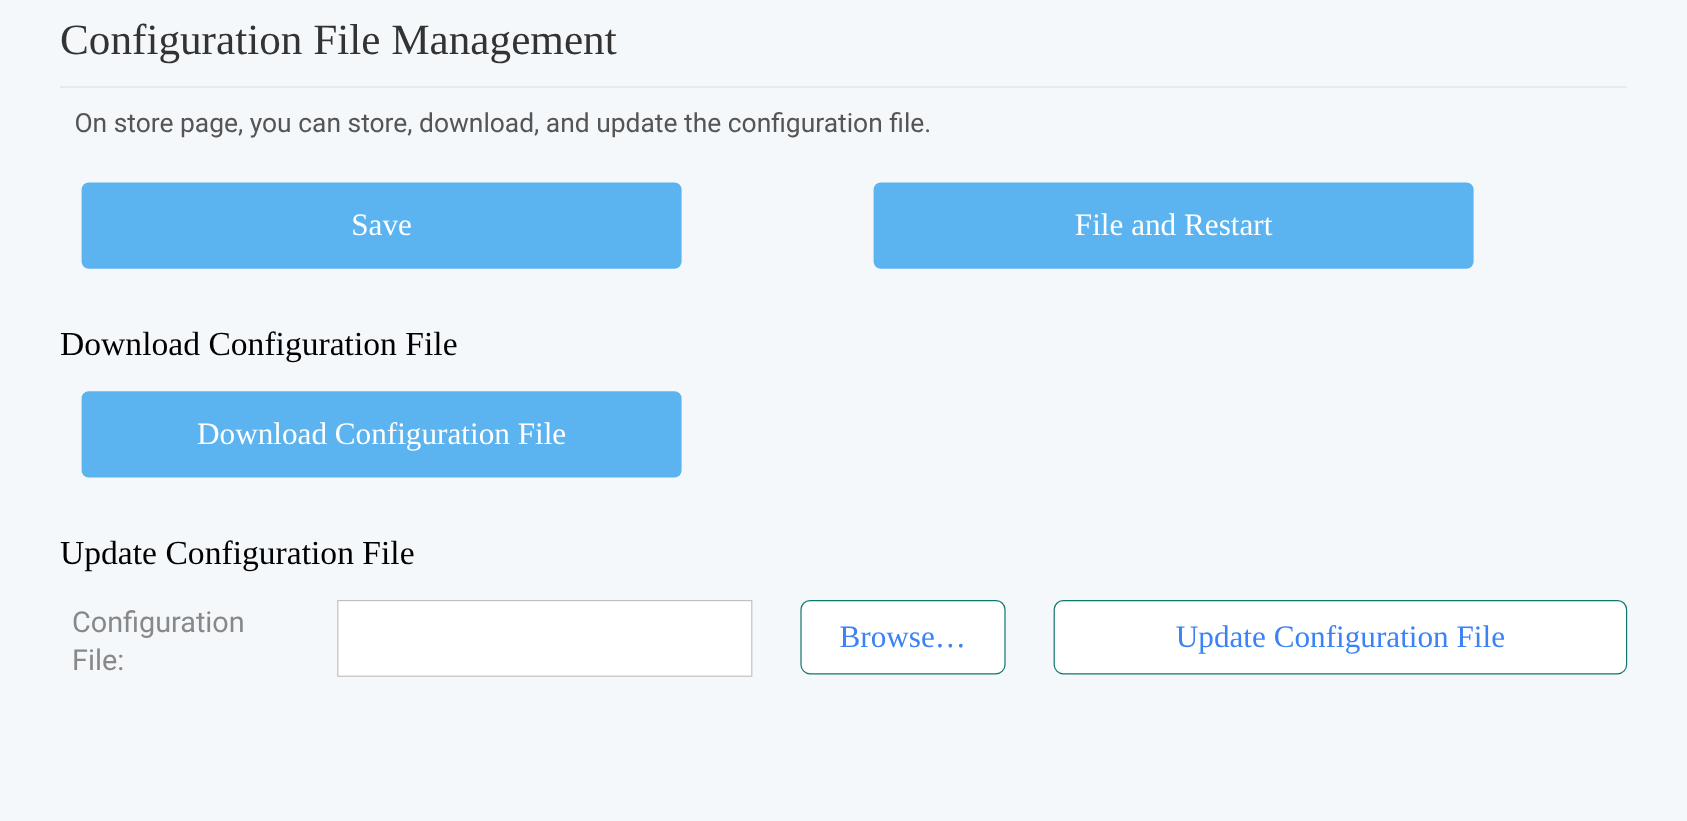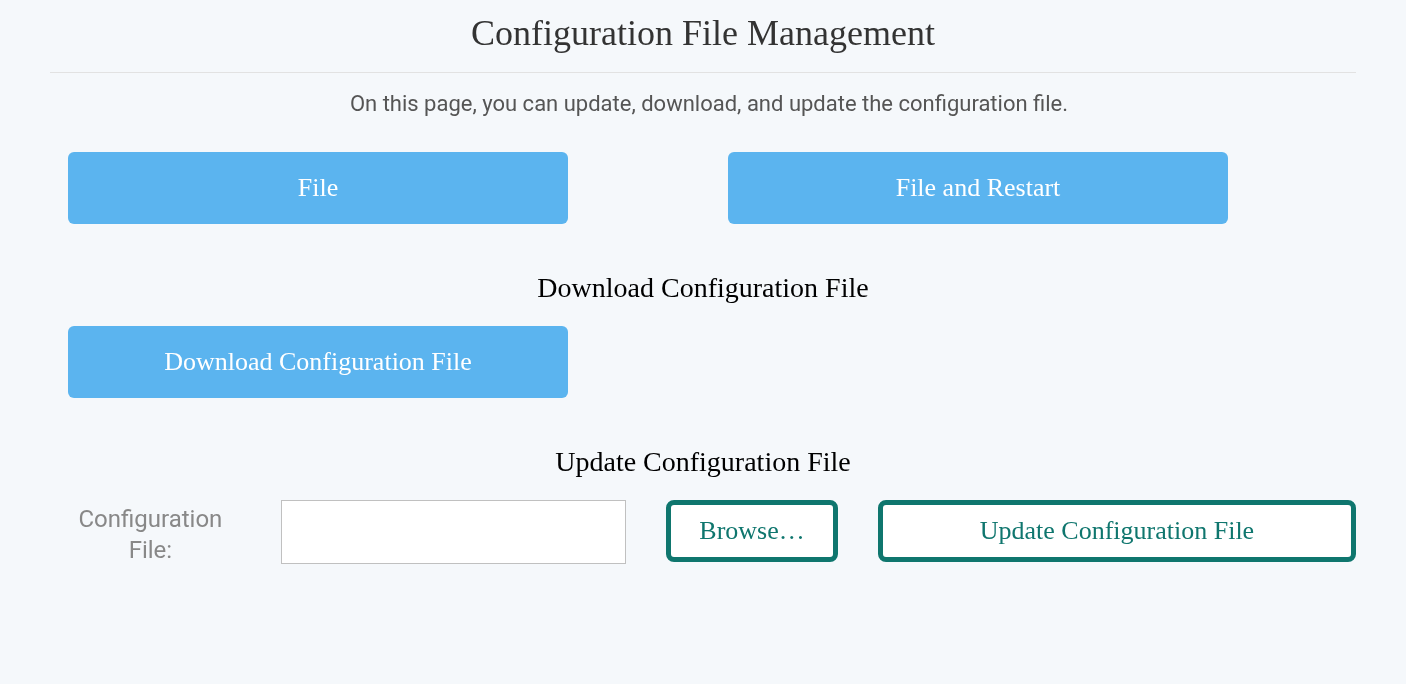"Configuration File Management" * { text-align: center -> none }
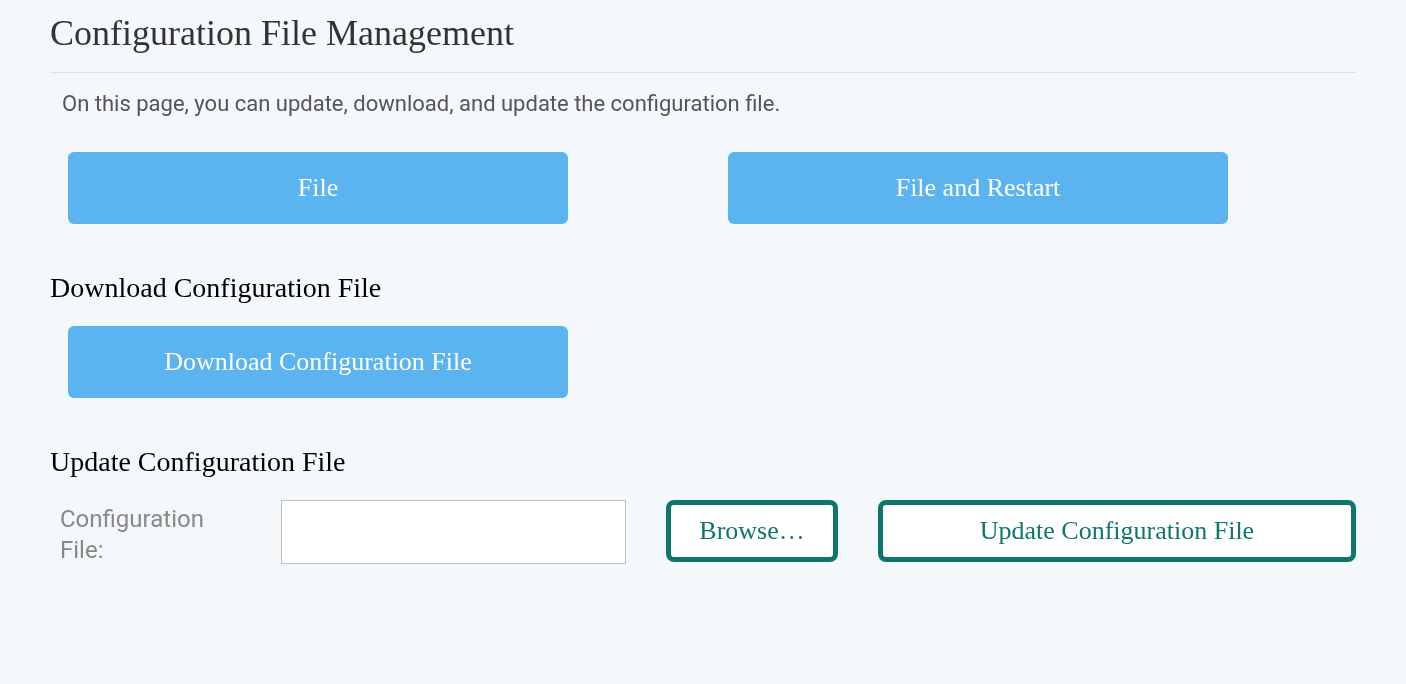"On this page, you can" p.description { text: this page, you can update -> store page, you can store }
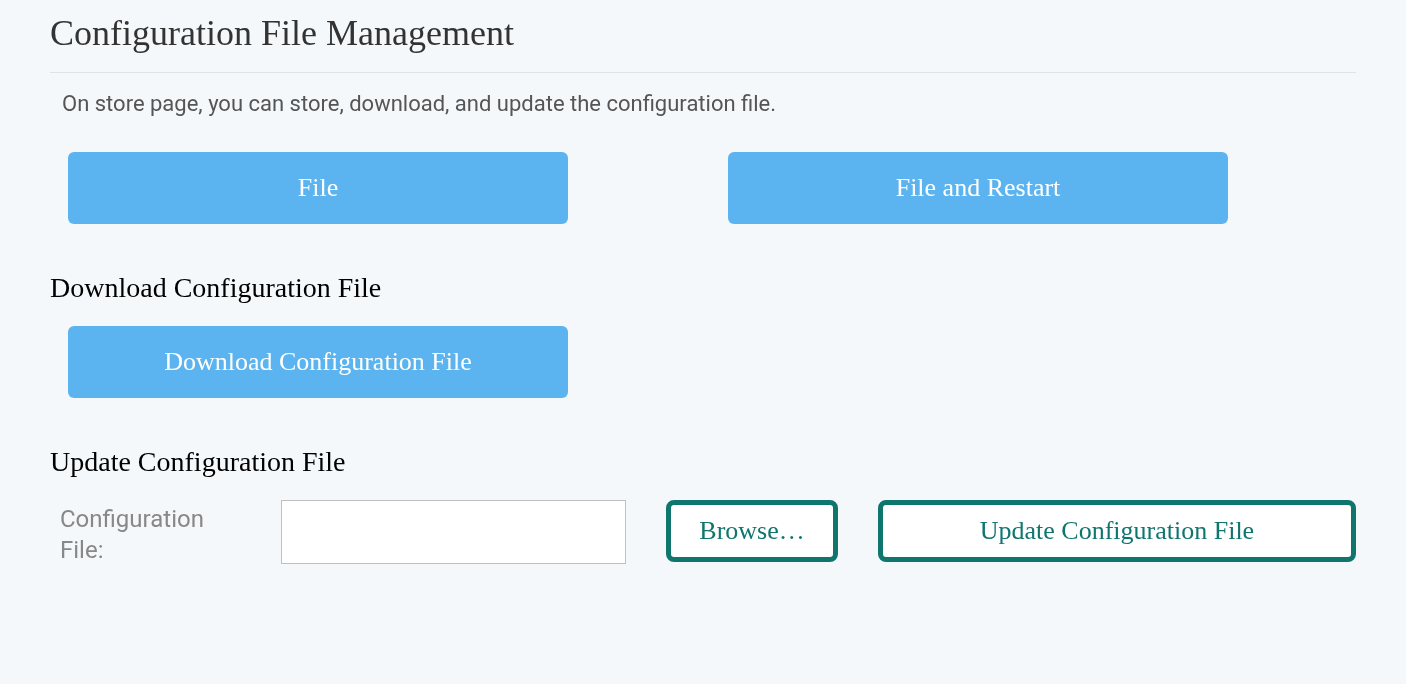"File" button.btn-blue { text: File -> Save }
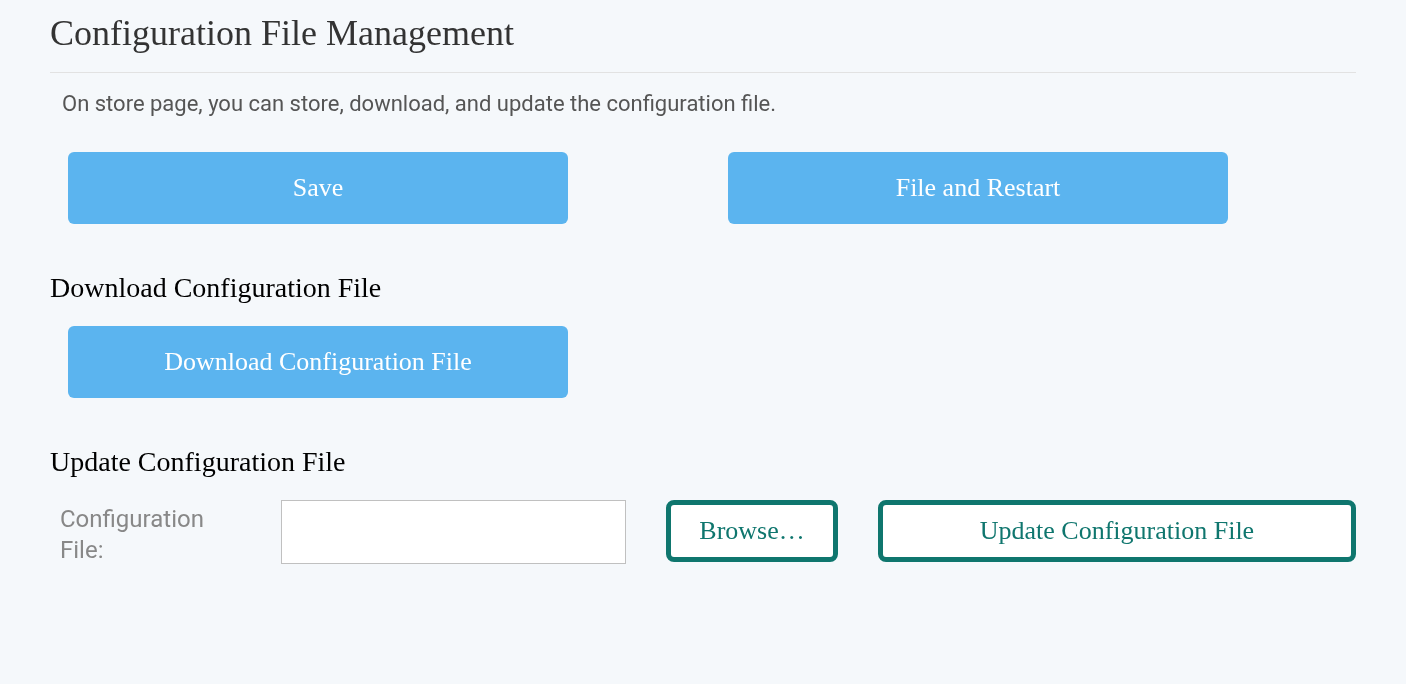"Browse…" .btn-white { border: 5px solid #0f766e -> 1px solid #0f766e; color: #0f766e -> #3b82f6 }
